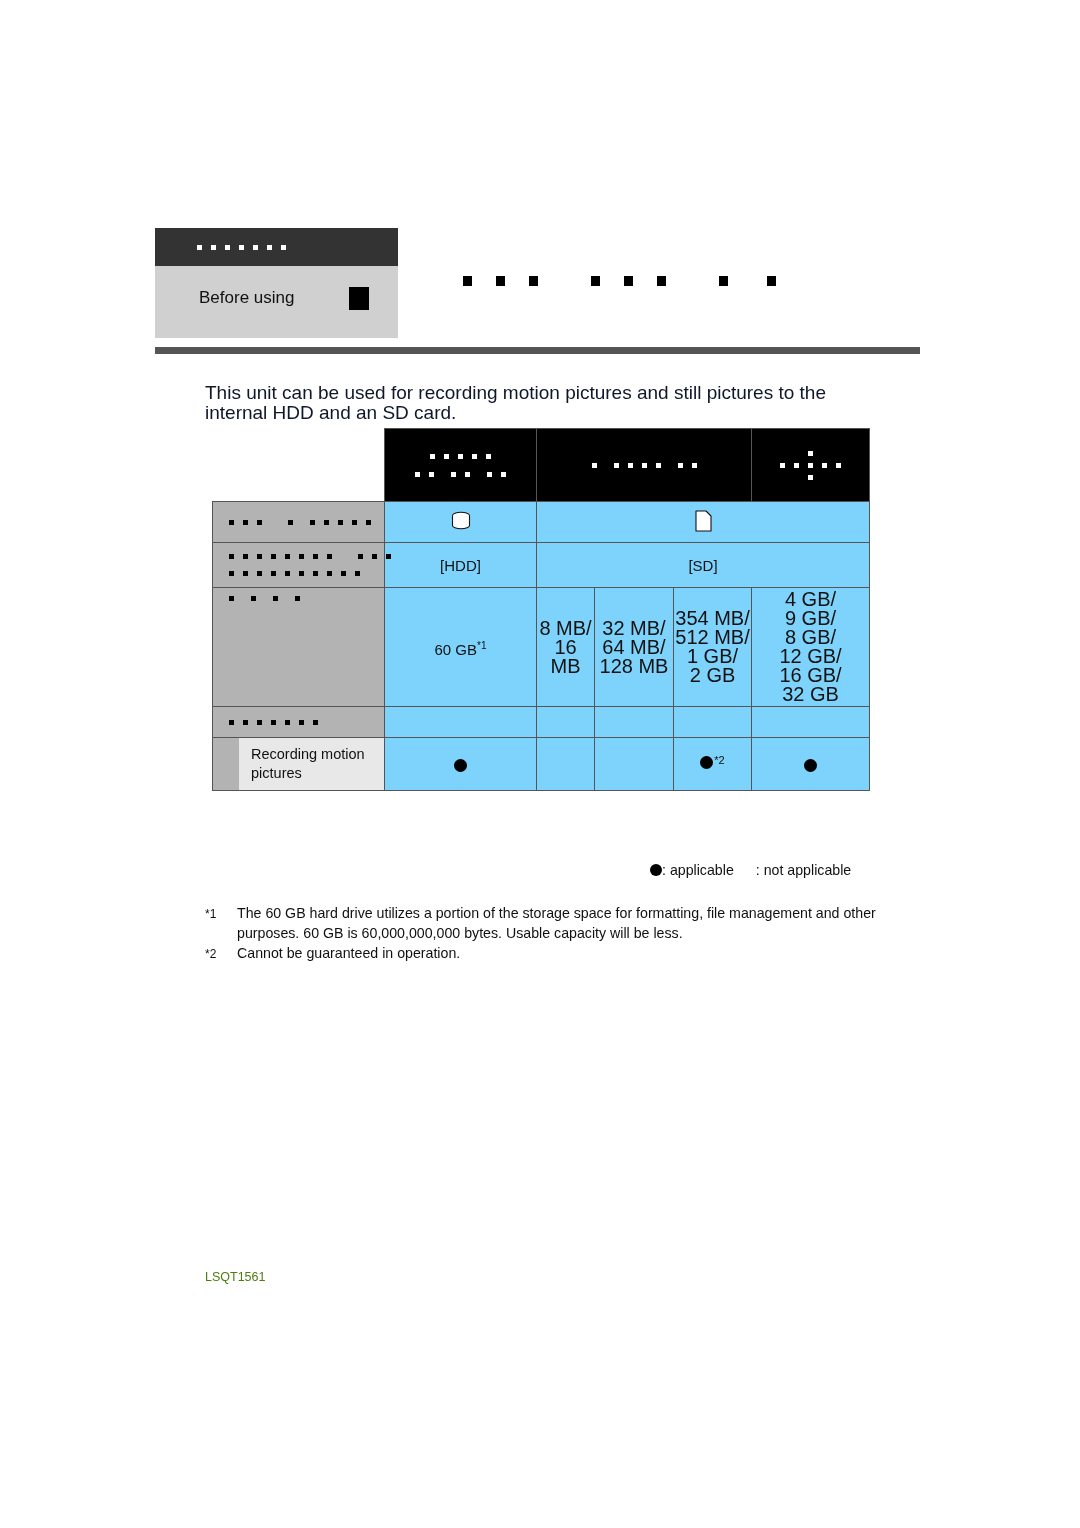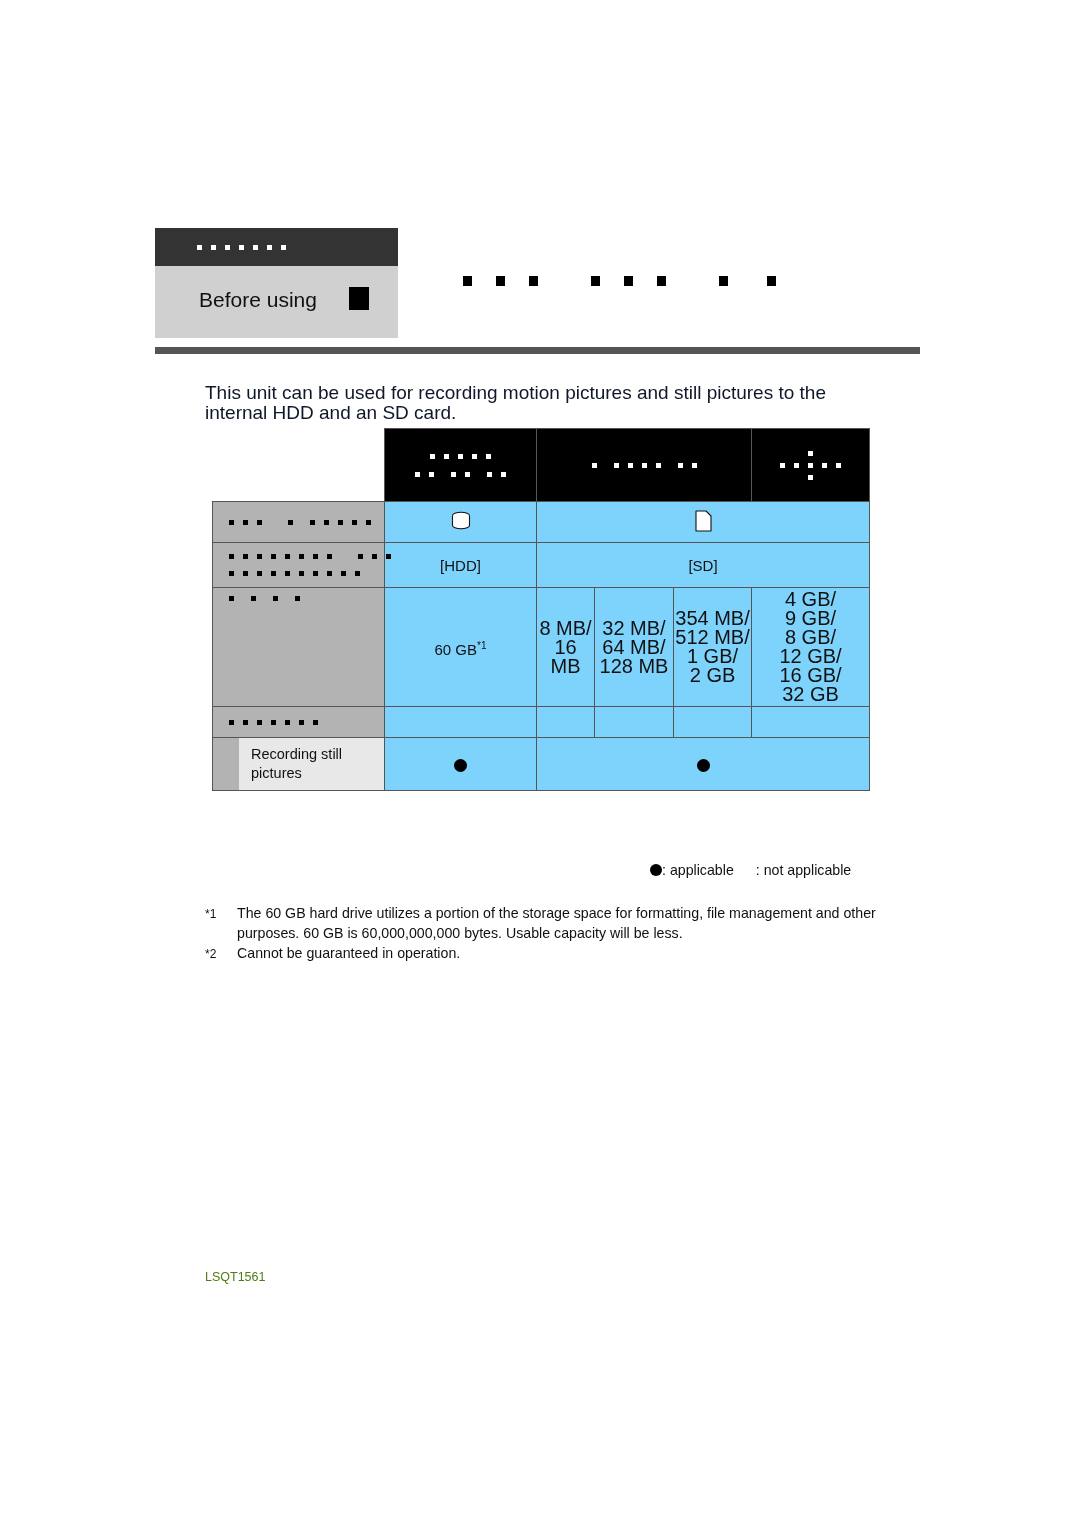"Before using" #chapter-label { font-size: 21px -> 17px }
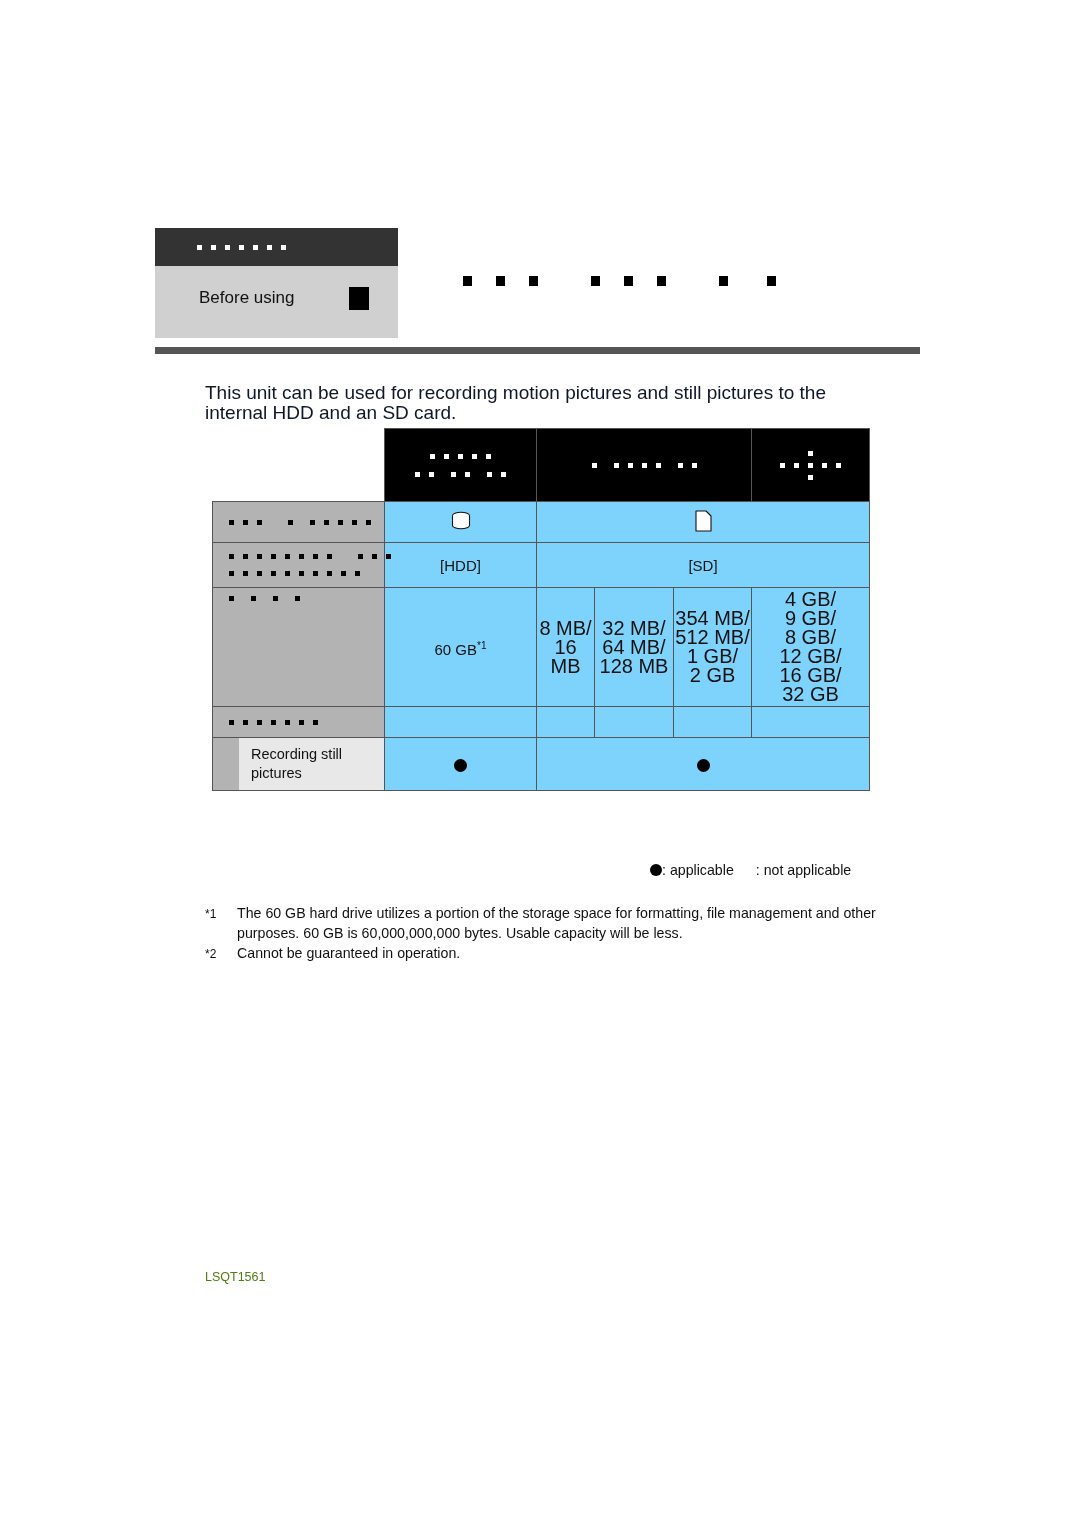"Recording motion pictures" tr.feature-row { html: none -> <tr> <td> <div>Recording motion pictures</div> </td> <td> <span></span> </td> <td></td> <td></td> <td> <span> <span></span> <span>*2</span> </span> </td> <td> <span></span> </td> </tr> }
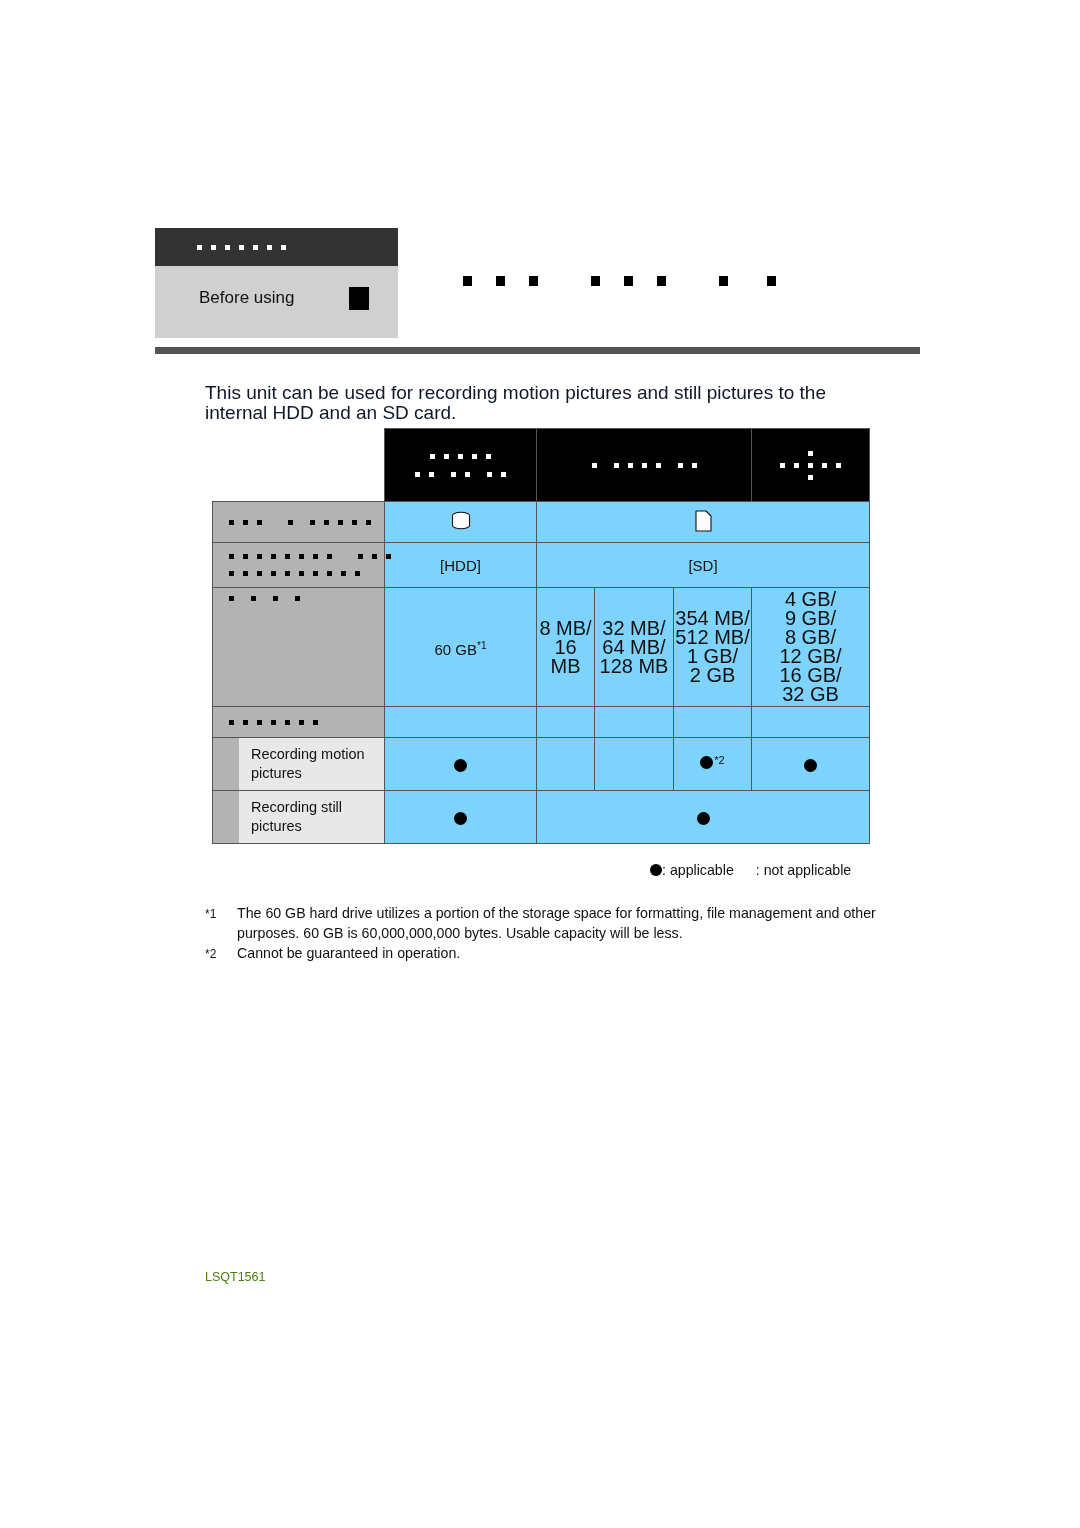"Recording still pictures" tr.feature-row { html: <tr> <td> <div>Recording still pictures</div> </td> <td> <span></span> </td> <td> <span></span> </td> </tr> -> none }
